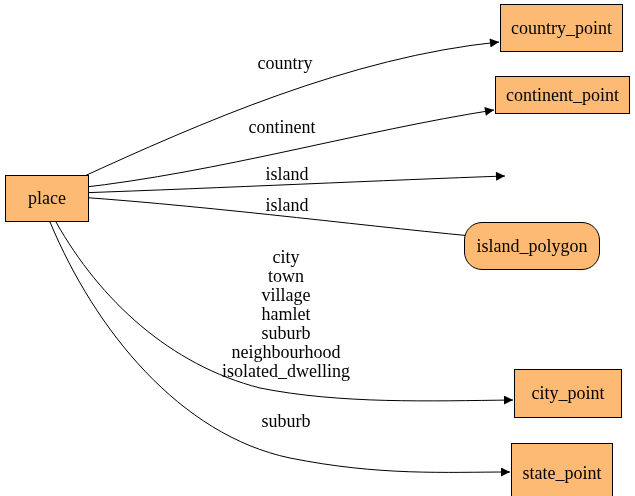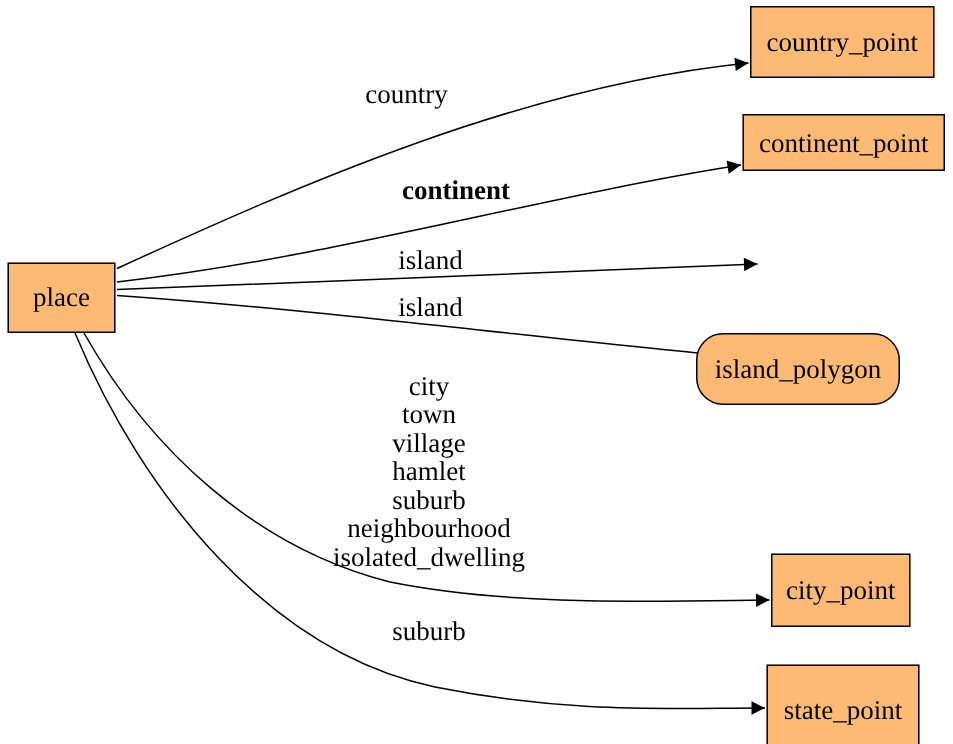"country" #l-country { left: 271px -> 285px }
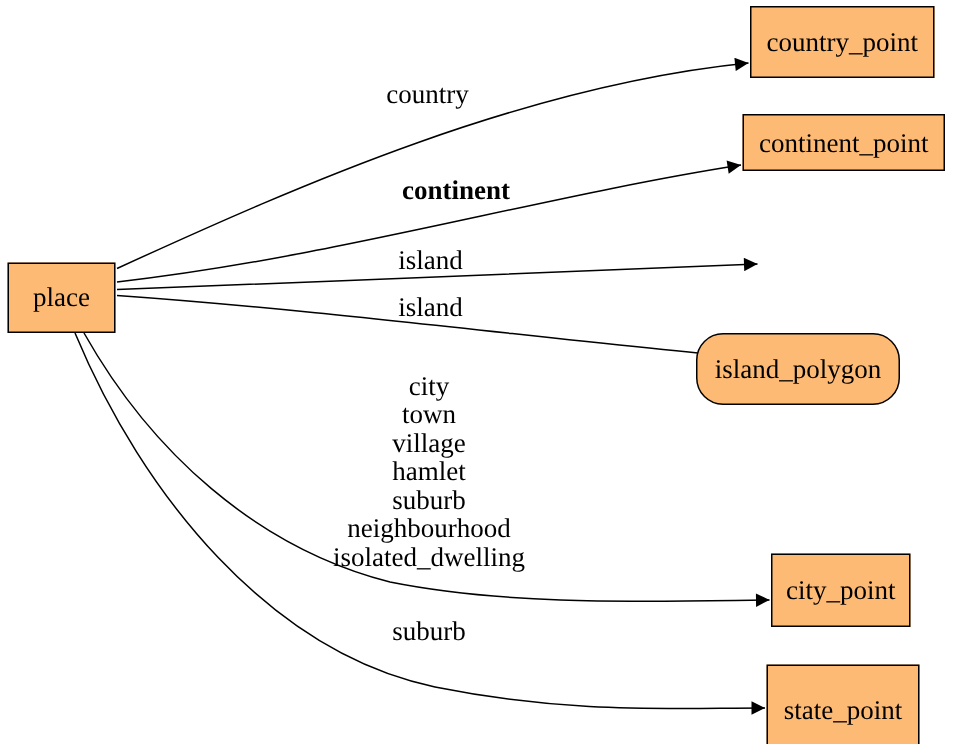"continent" #l-continent { font-weight: bold -> none; left: 304px -> 282px }
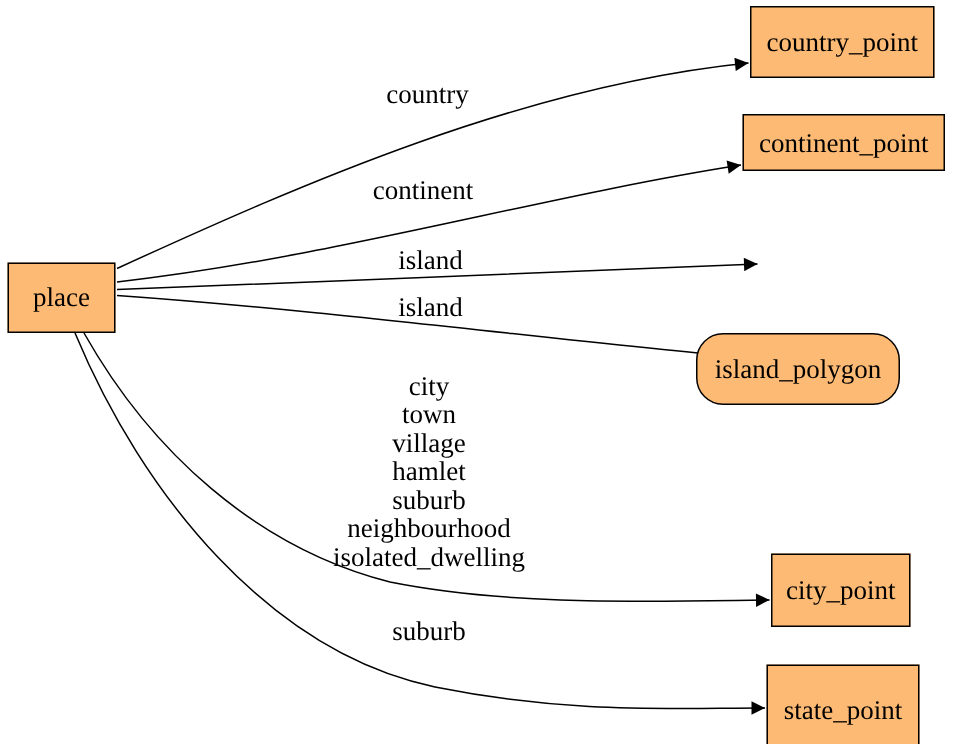"place" #n-place { width: 72px -> 84px }
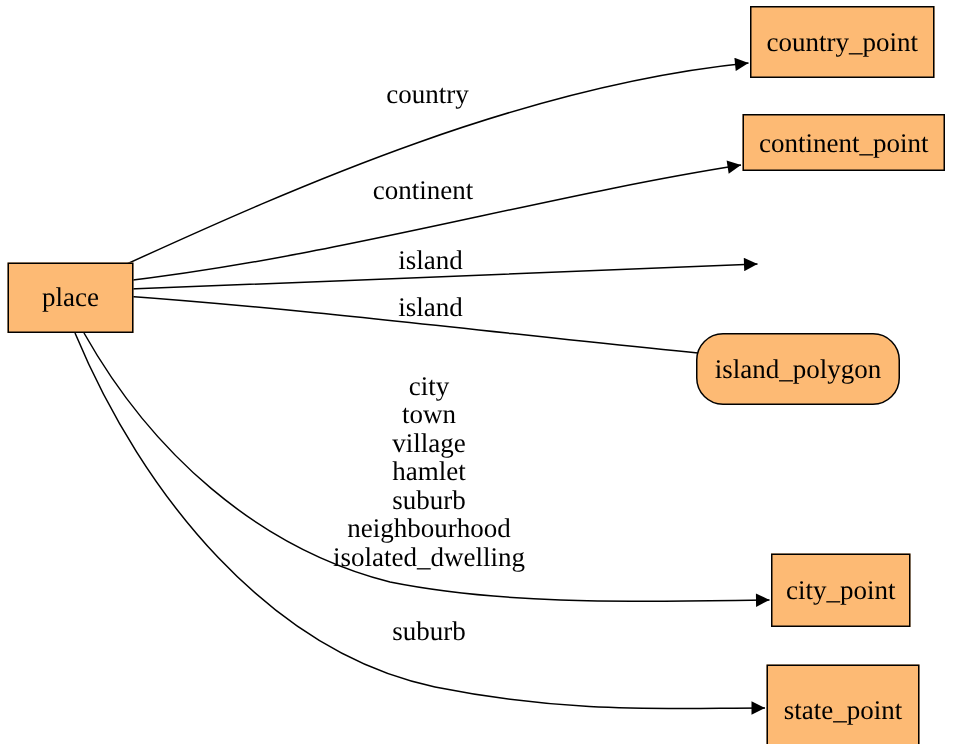"city_point" #n-city-point { width: 93px -> 108px }
